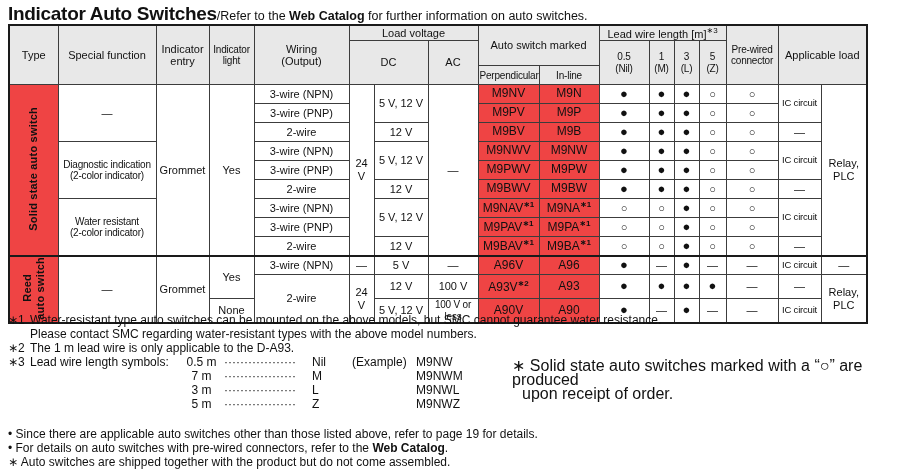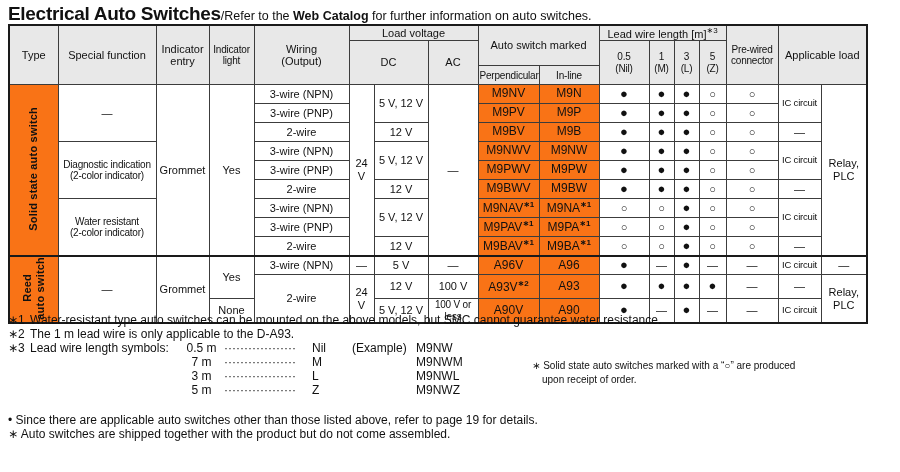"Electrical Auto Switches" span.title-main { text: Electrical -> Indicator }
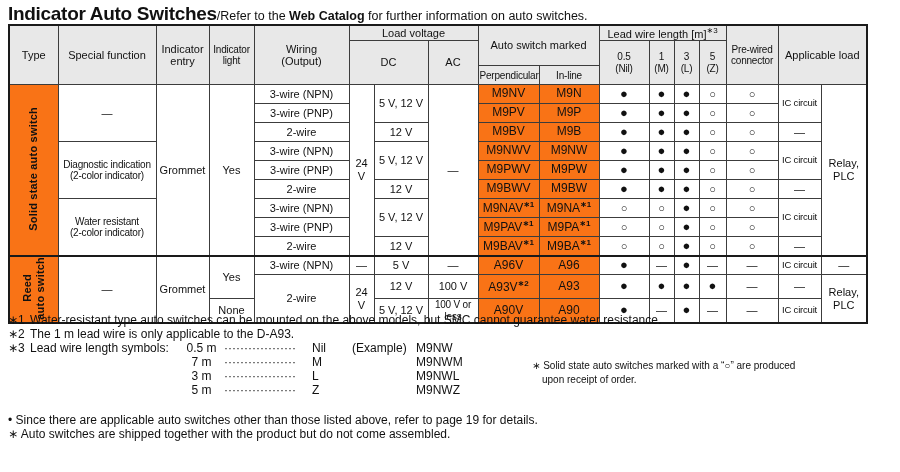"M9NV" .shade { background: #f97316 -> #ef4444 }
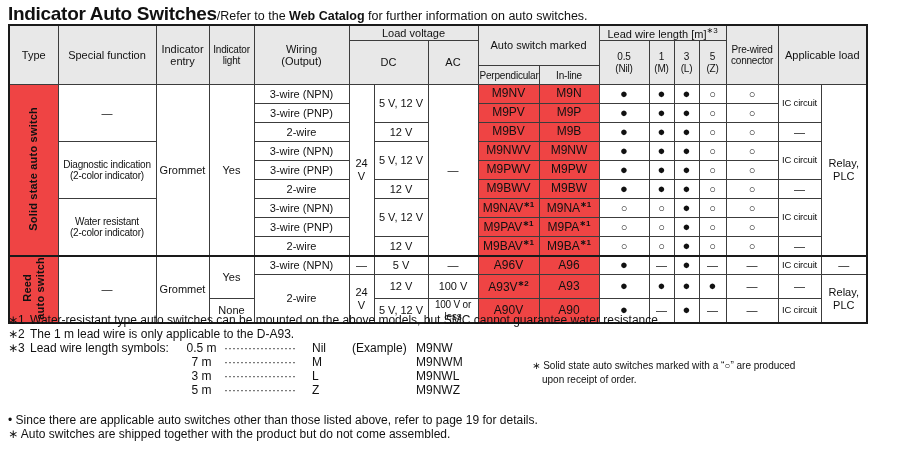"Please contact SMC regarding" div { html: none -> <div>Please contact SMC regarding water-resistant types with the above model numbers.</div> }
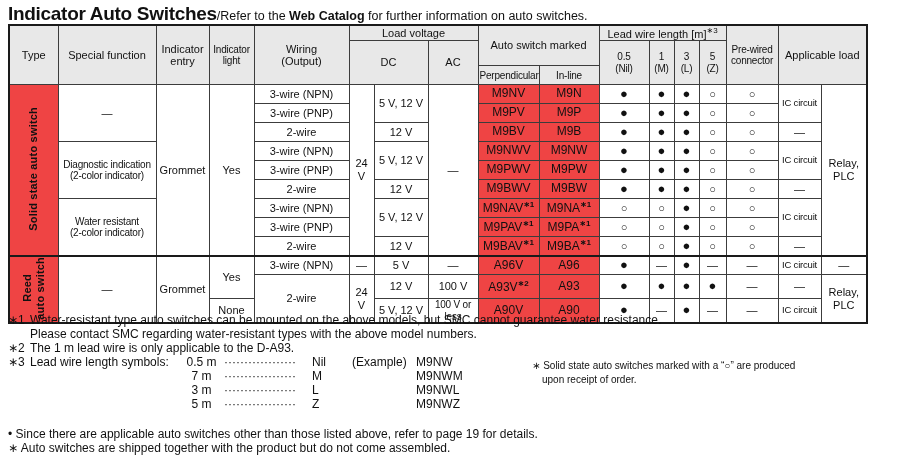"∗ Solid state auto switches" .side-note { font-size: 10px -> 16px; left: 532px -> 512px }
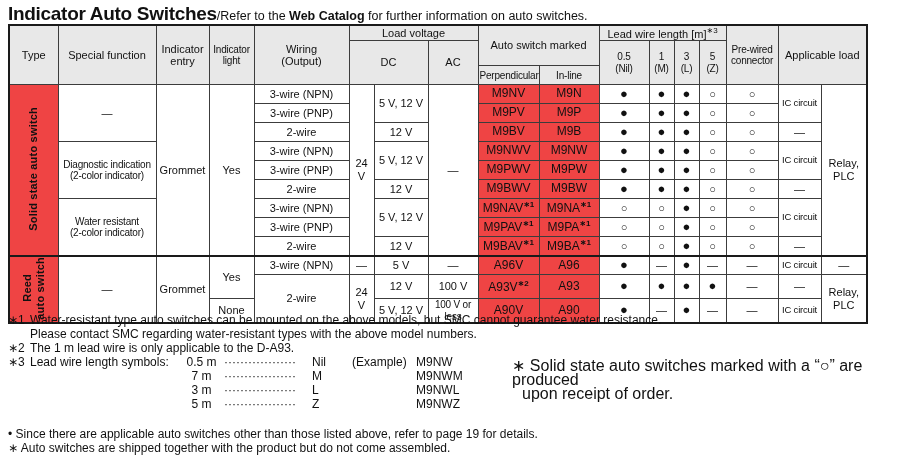"• For details on auto" div { html: none -> <div><span>• For details on auto switches with pre-wired connectors, refer to the </span><b>Web Catalog</b><span>.</span></div> }
